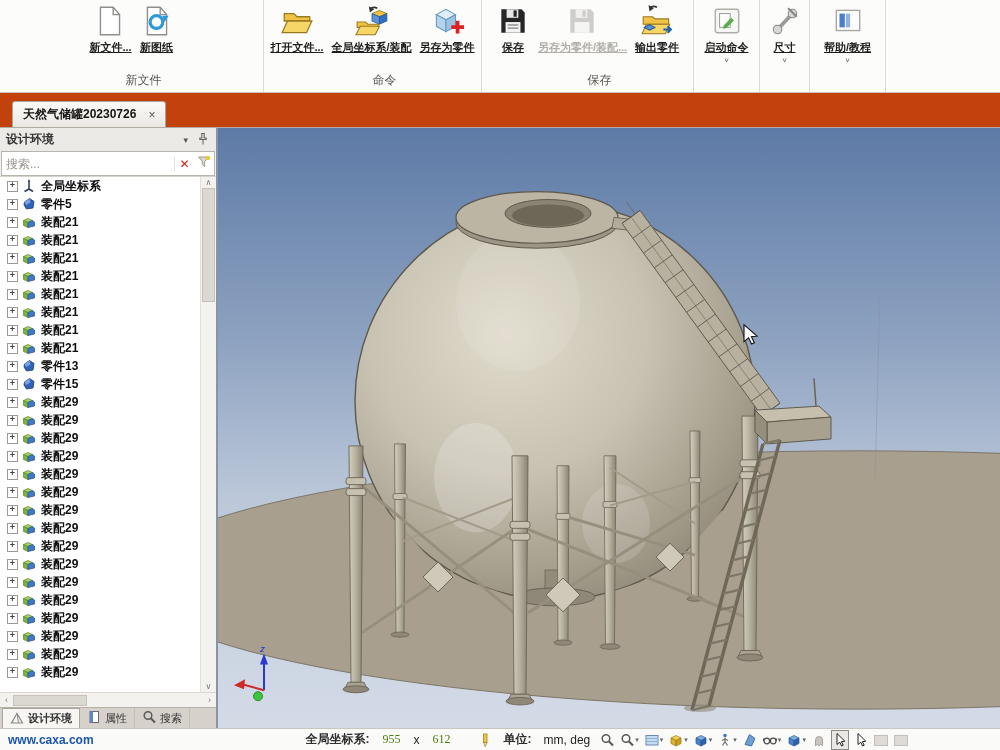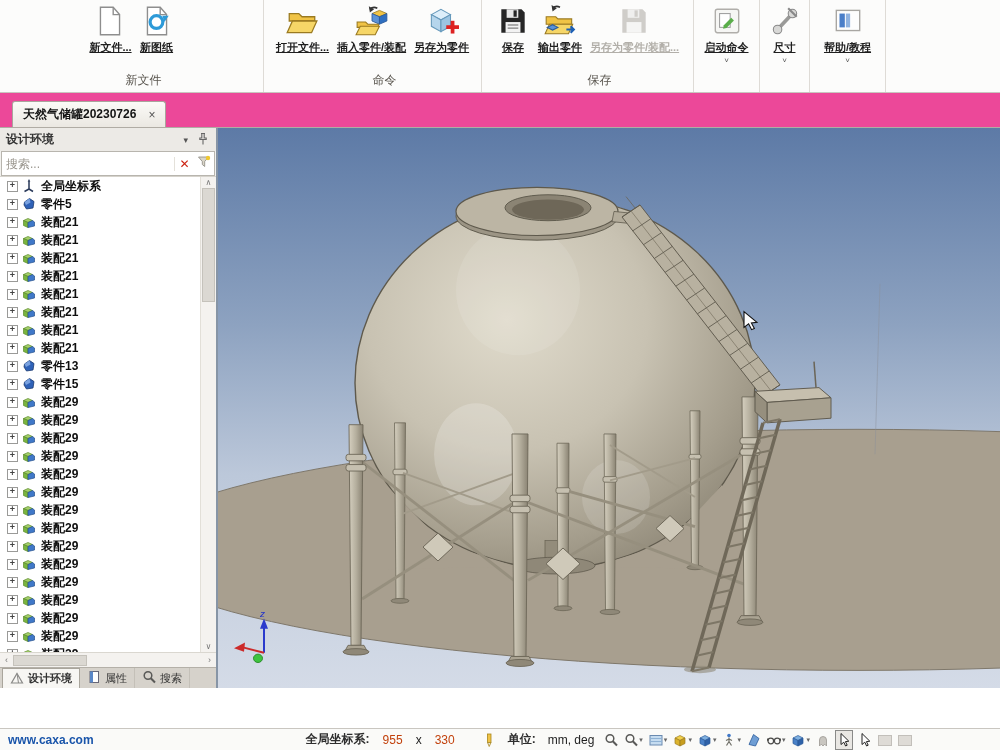"插入零件/装配" span.rlabel { text: 插入零件/ -> 全局坐标系/ }
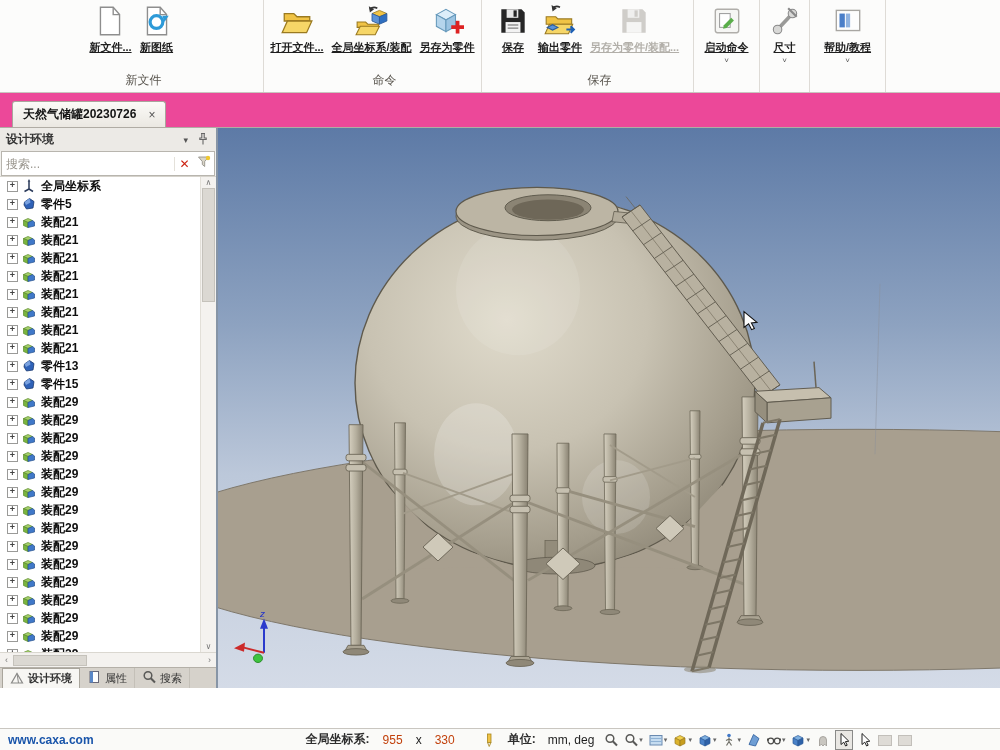"输出零件" div.rbtn { order: before "另存为零件/装配..." -> after "另存为零件/装配..." }
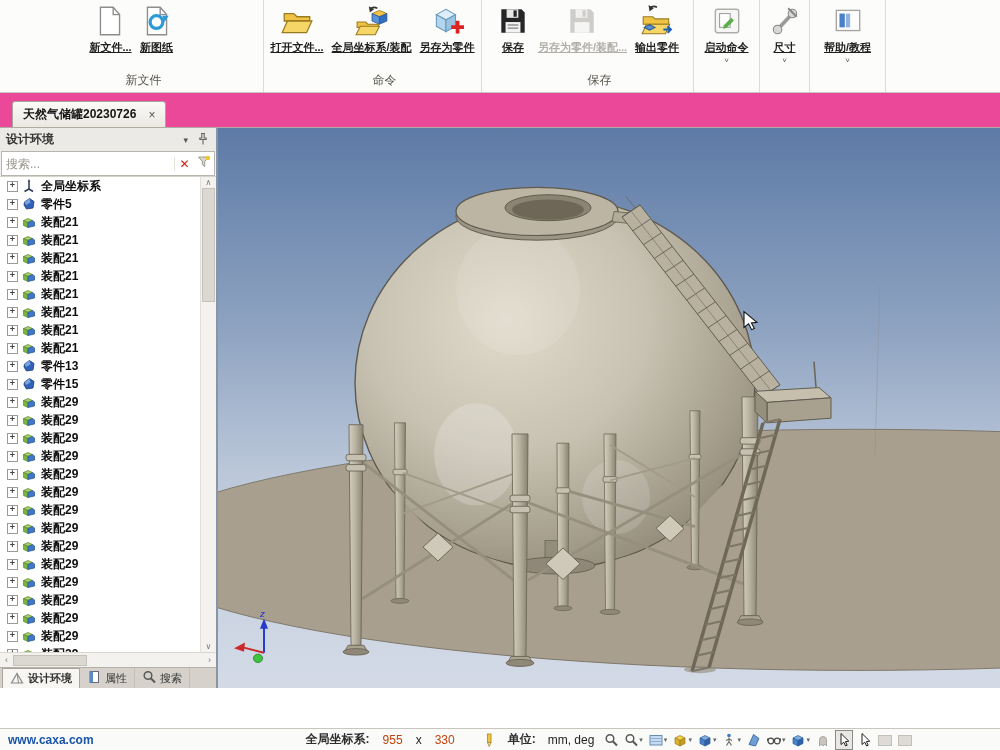"天然气储罐20230726" .tabstrip { background: #ec4899 -> #c2410c }
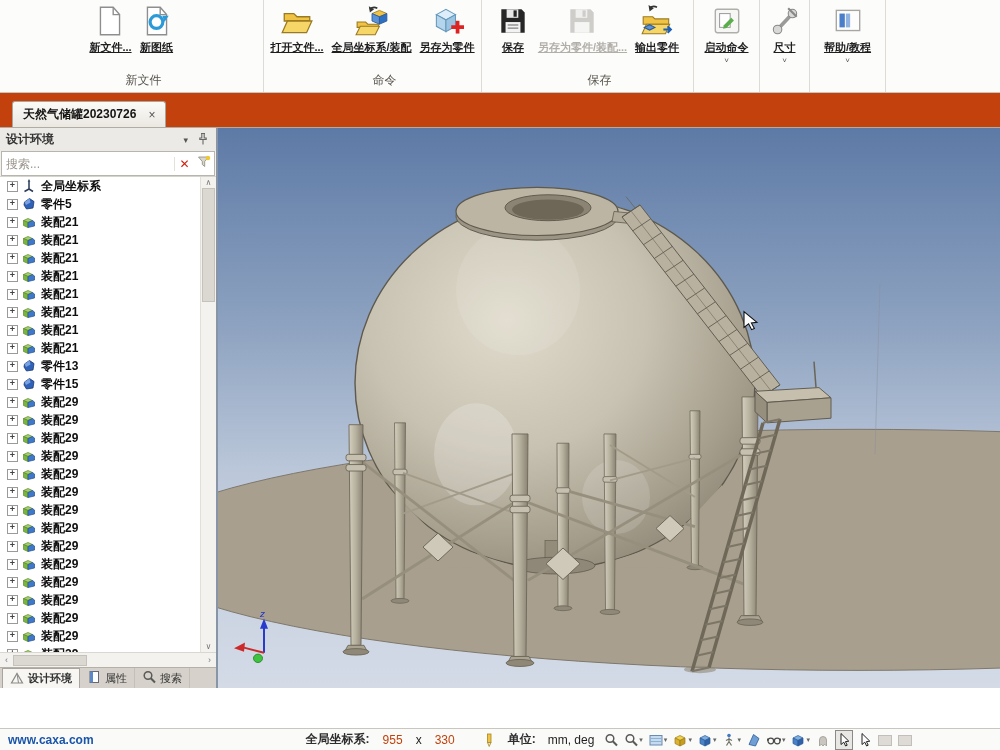"www.caxa.com" .statusbar { margin-top: 40px -> none }
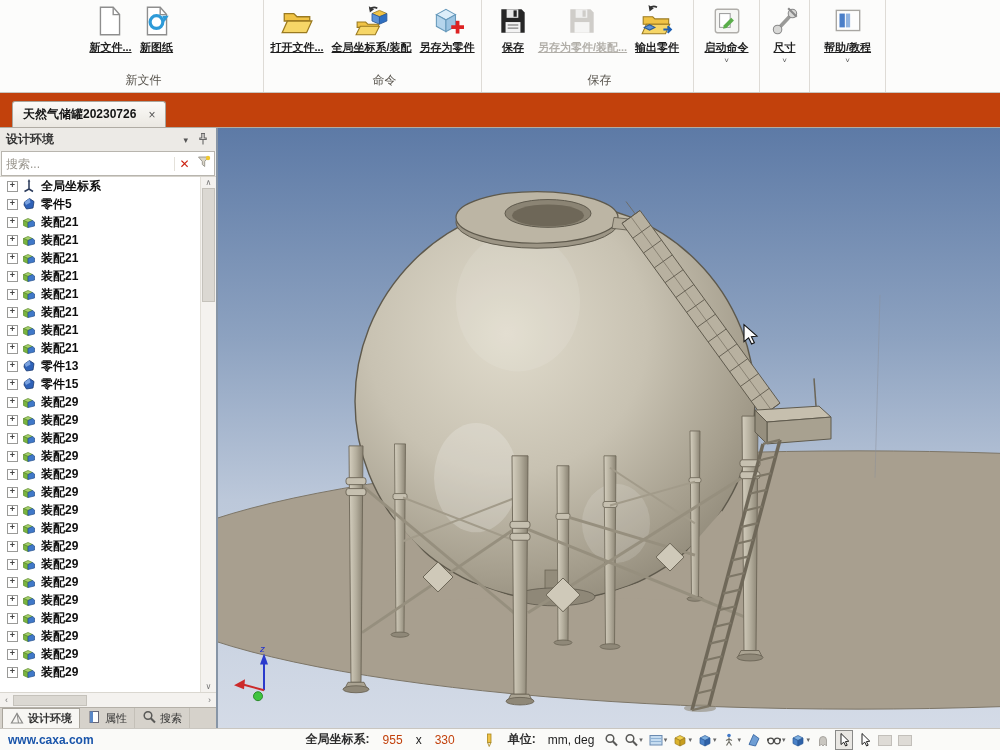"955" .sb-num { color: #c2410c -> #4d7c0f; font-family: none -> Liberation Serif, serif }
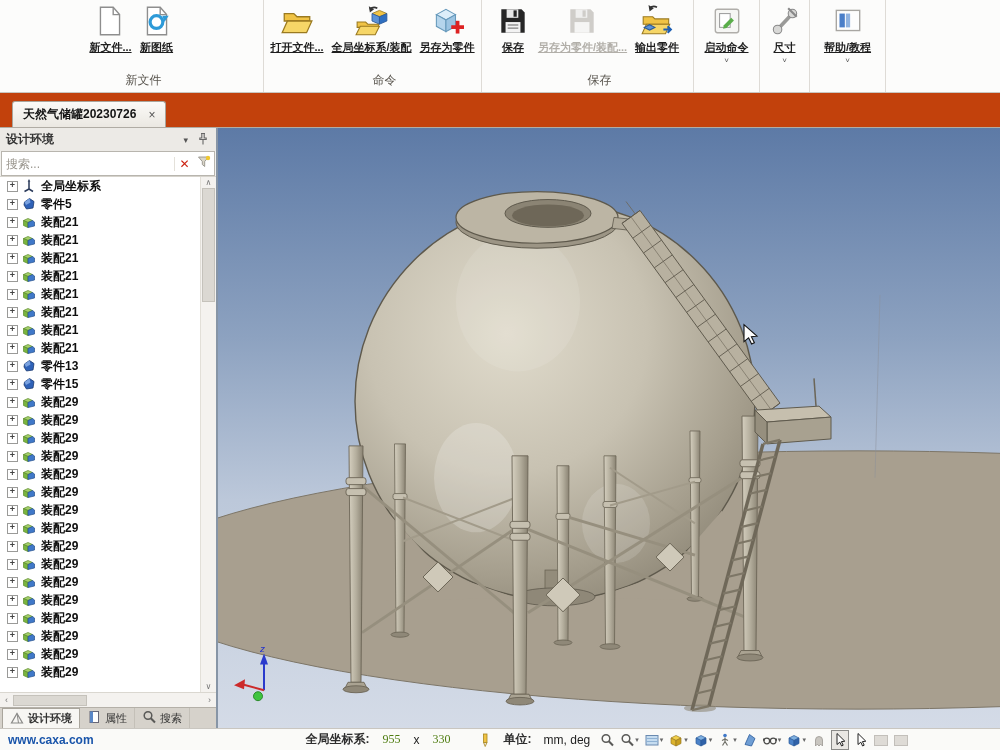"330" span.sb-num { text: 330 -> 612 }
